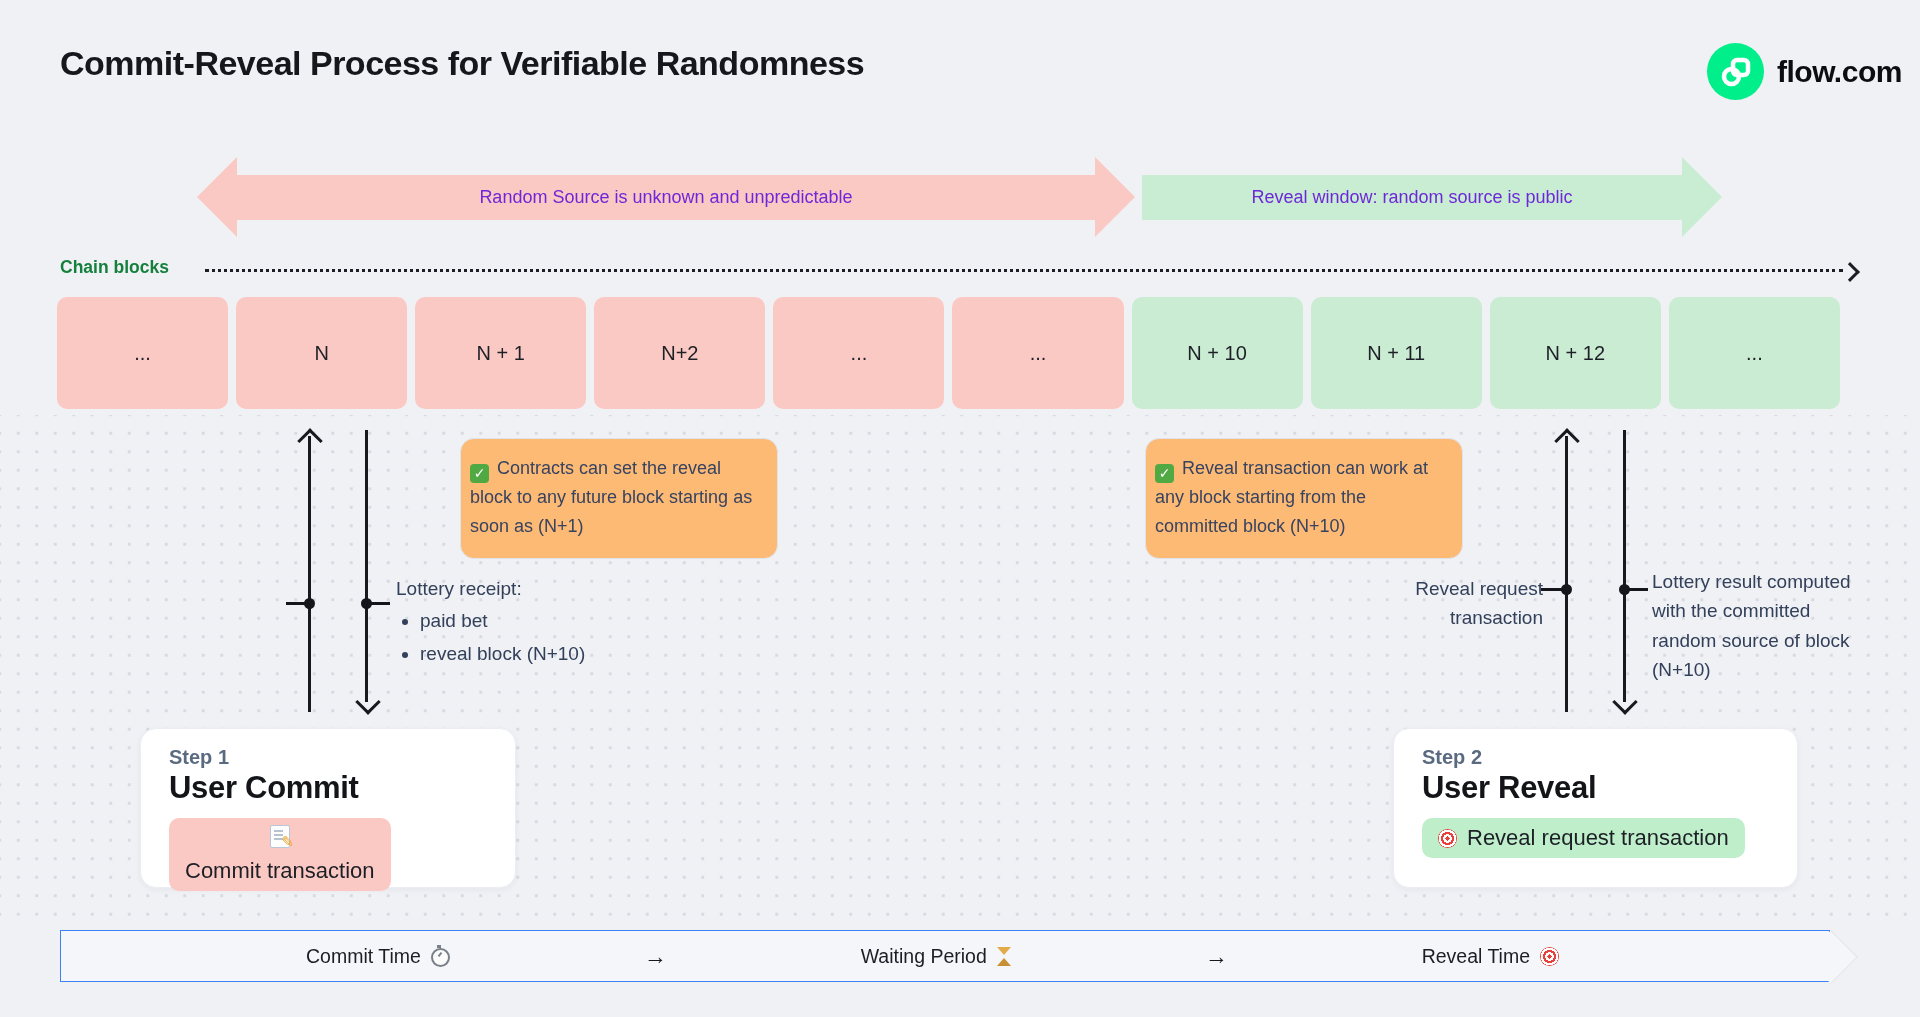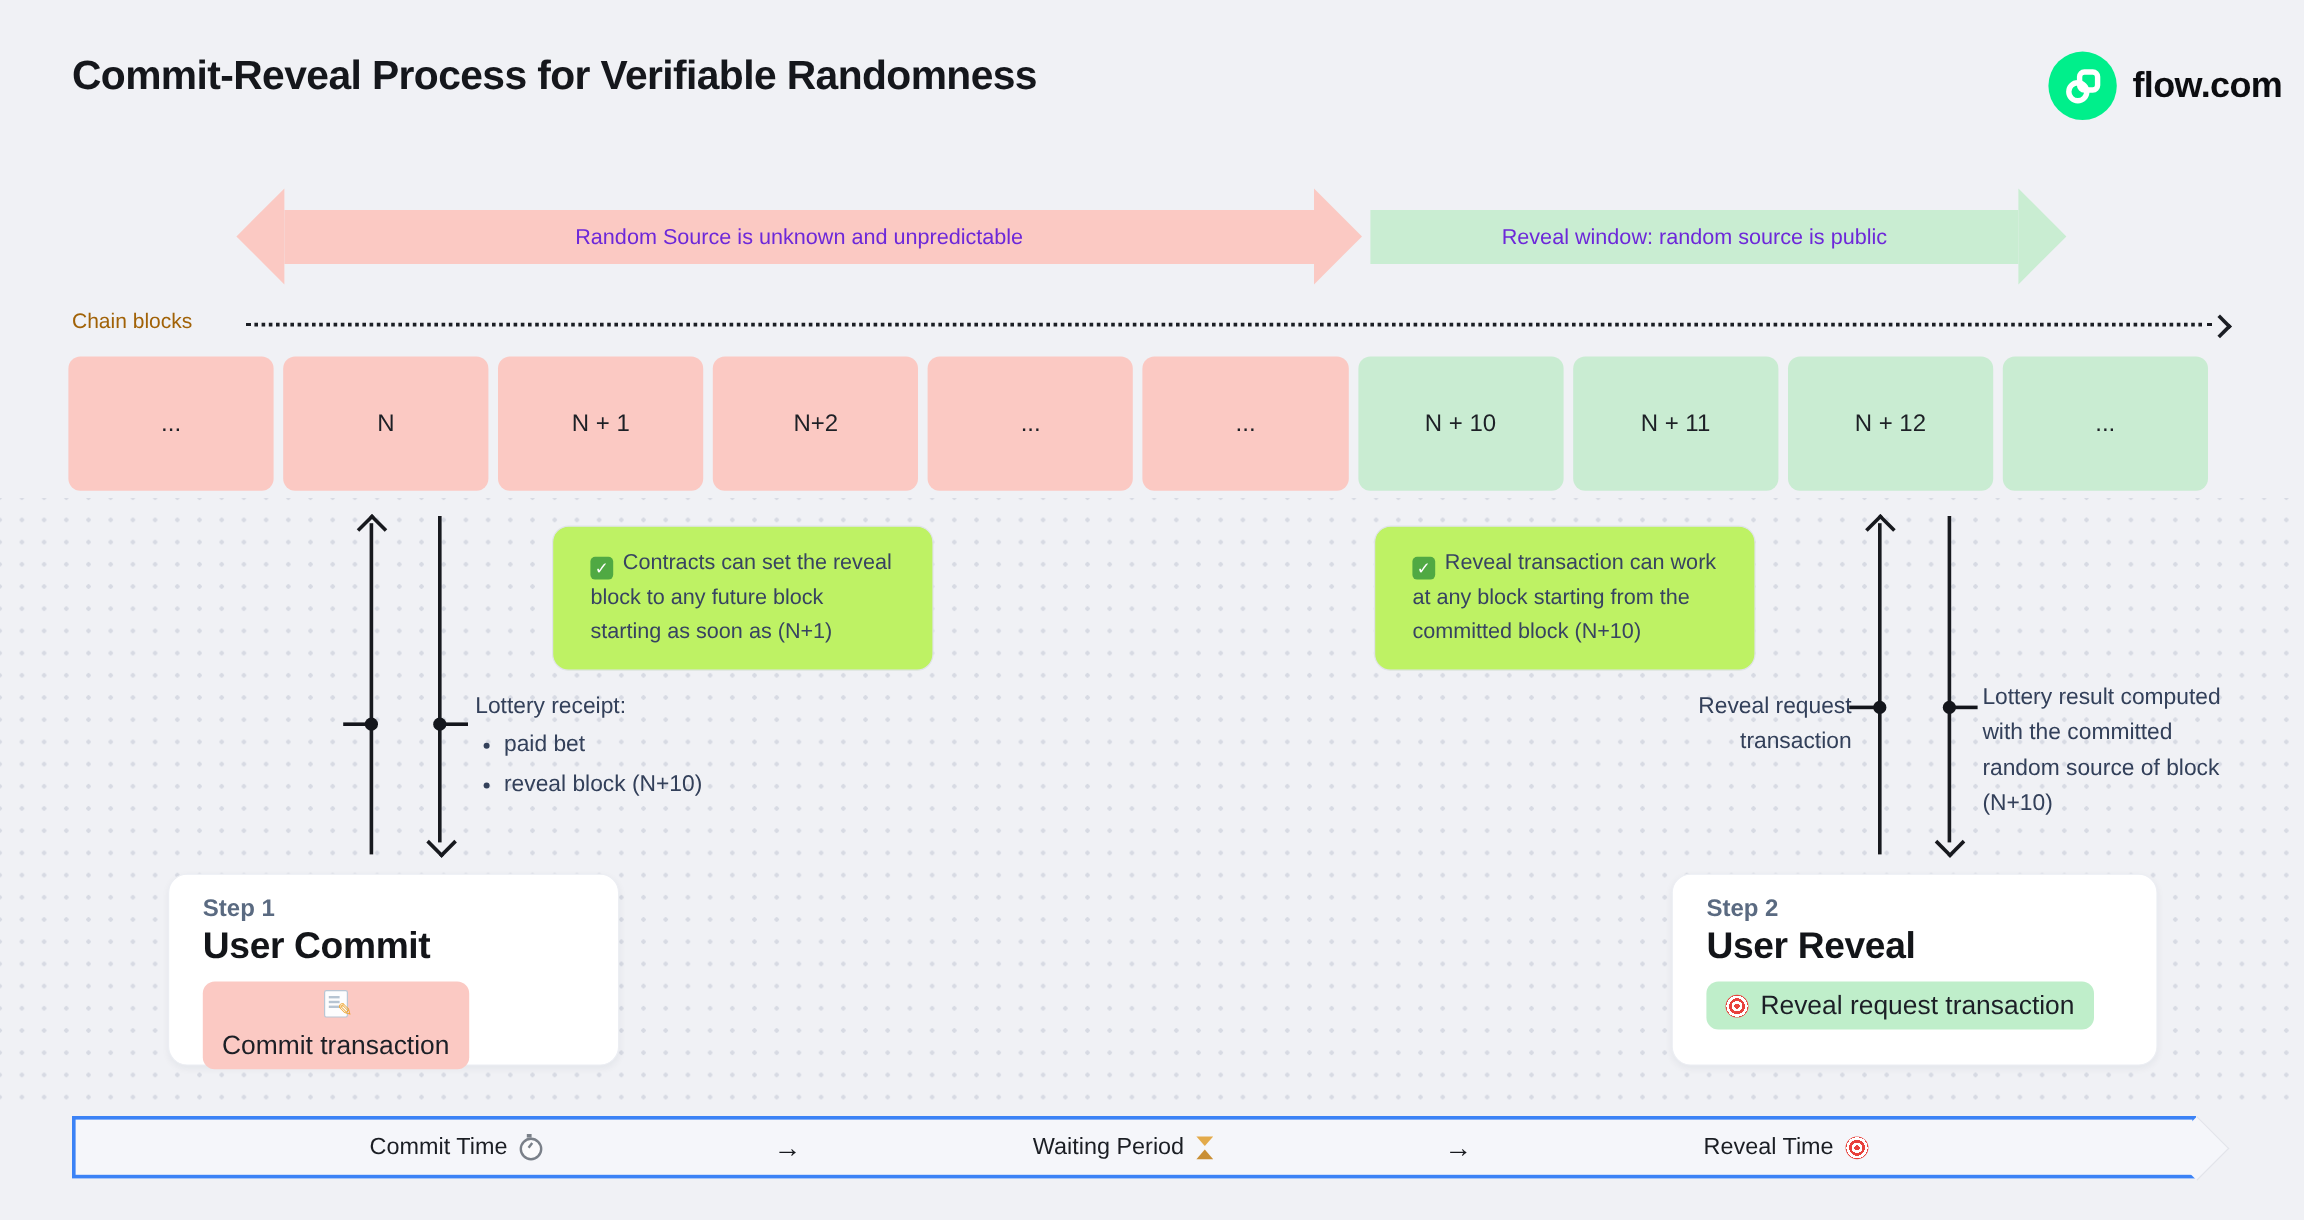"Chain blocks" .chain-label { color: #a16207 -> #15803d; font-weight: 400 -> 700 }
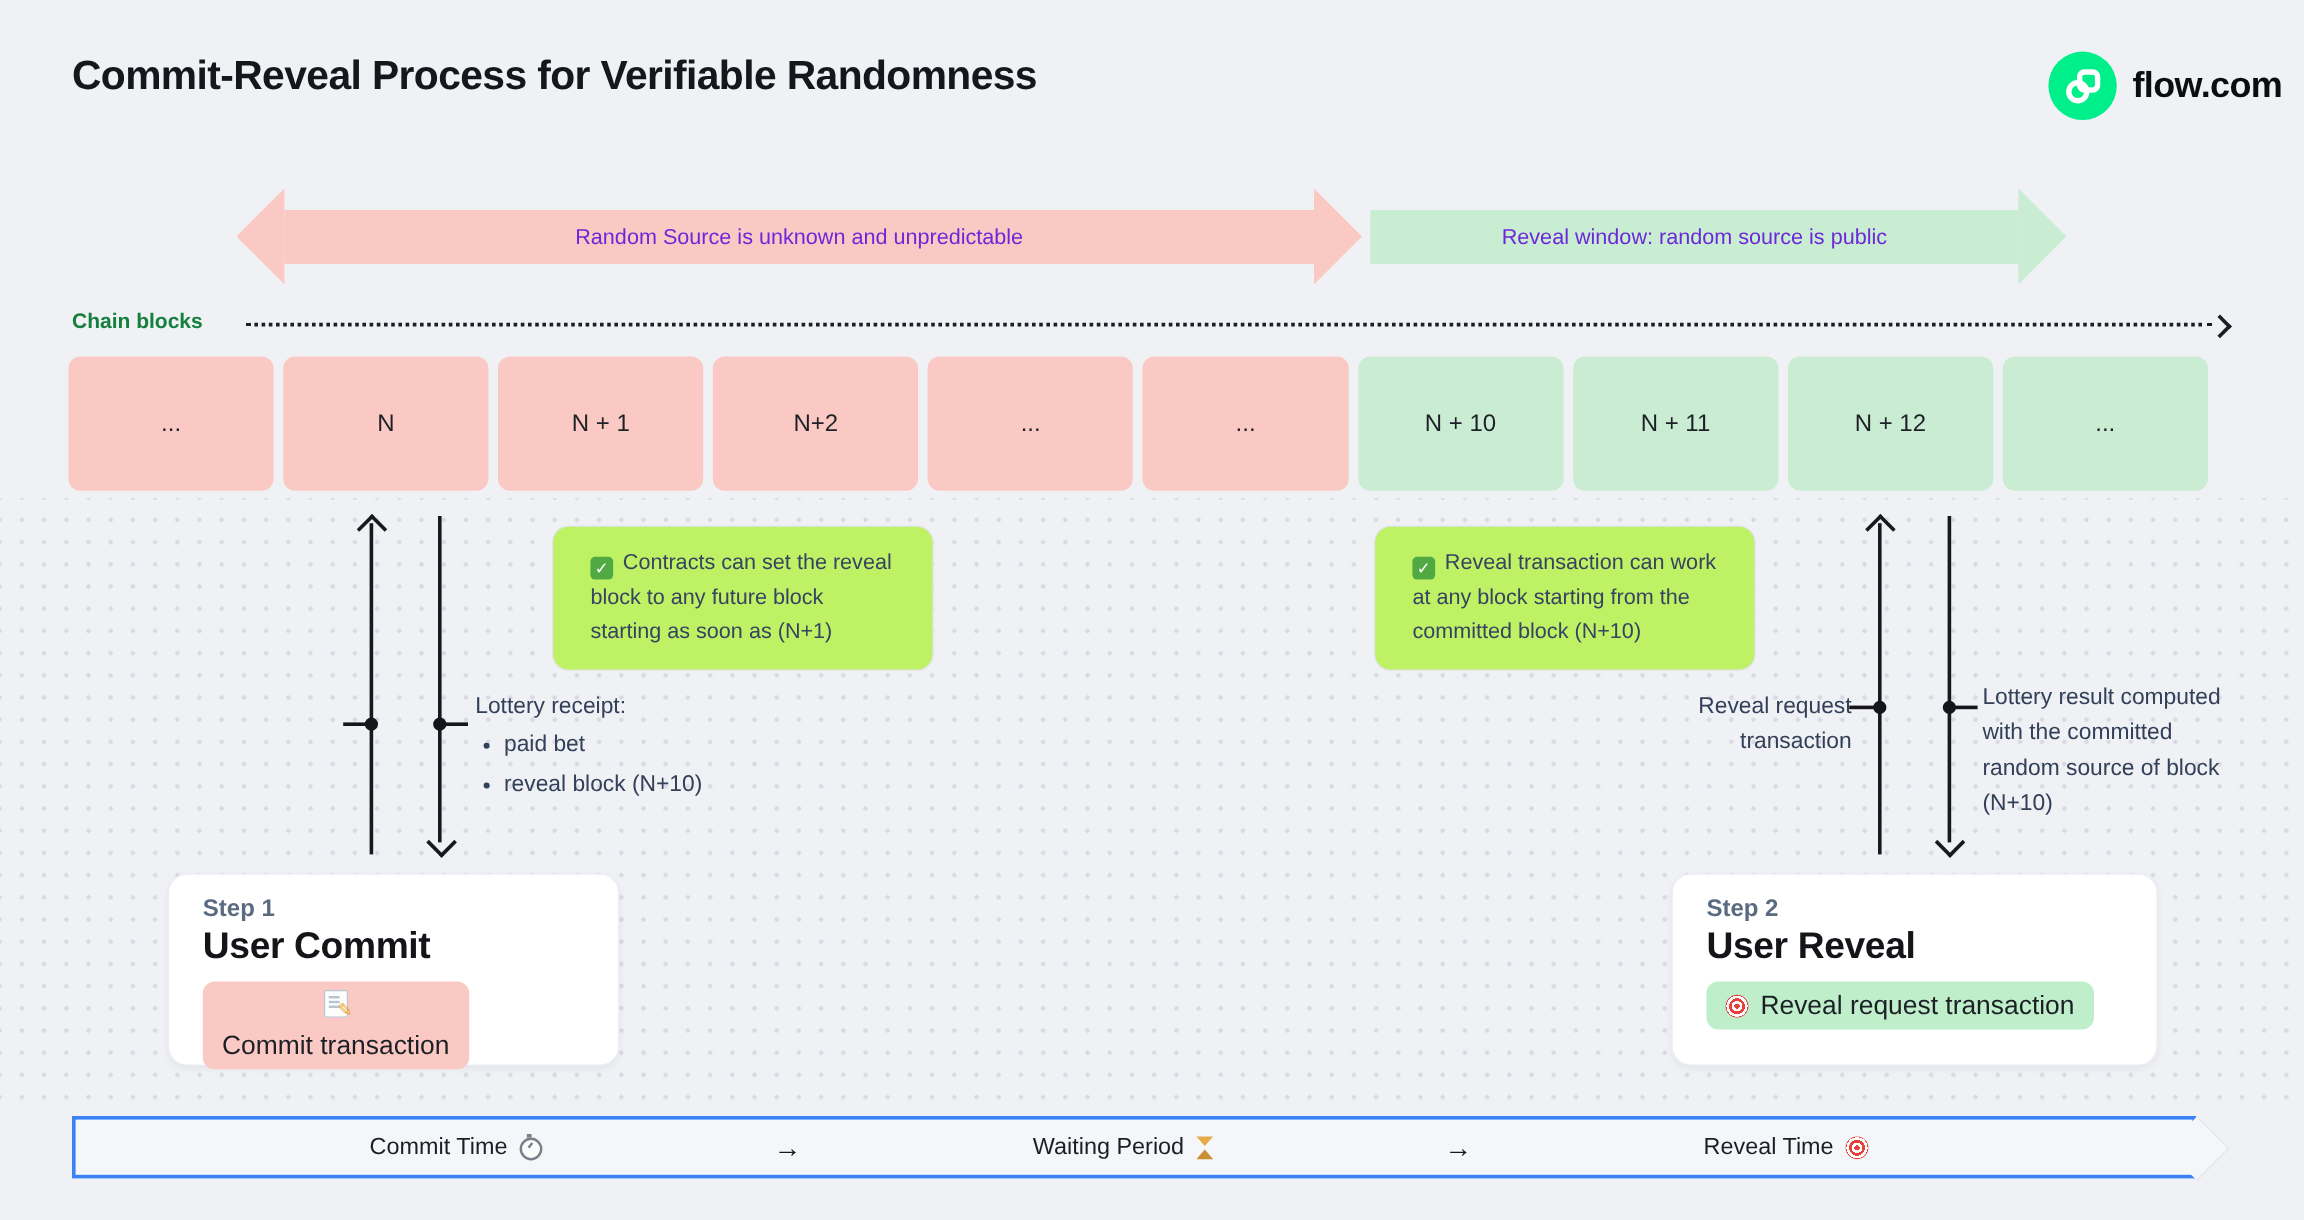"Contracts can set the reveal" .note { background: #bef264 -> #fdba74; padding: 15px 31px 17px -> 15px 9px 17px }
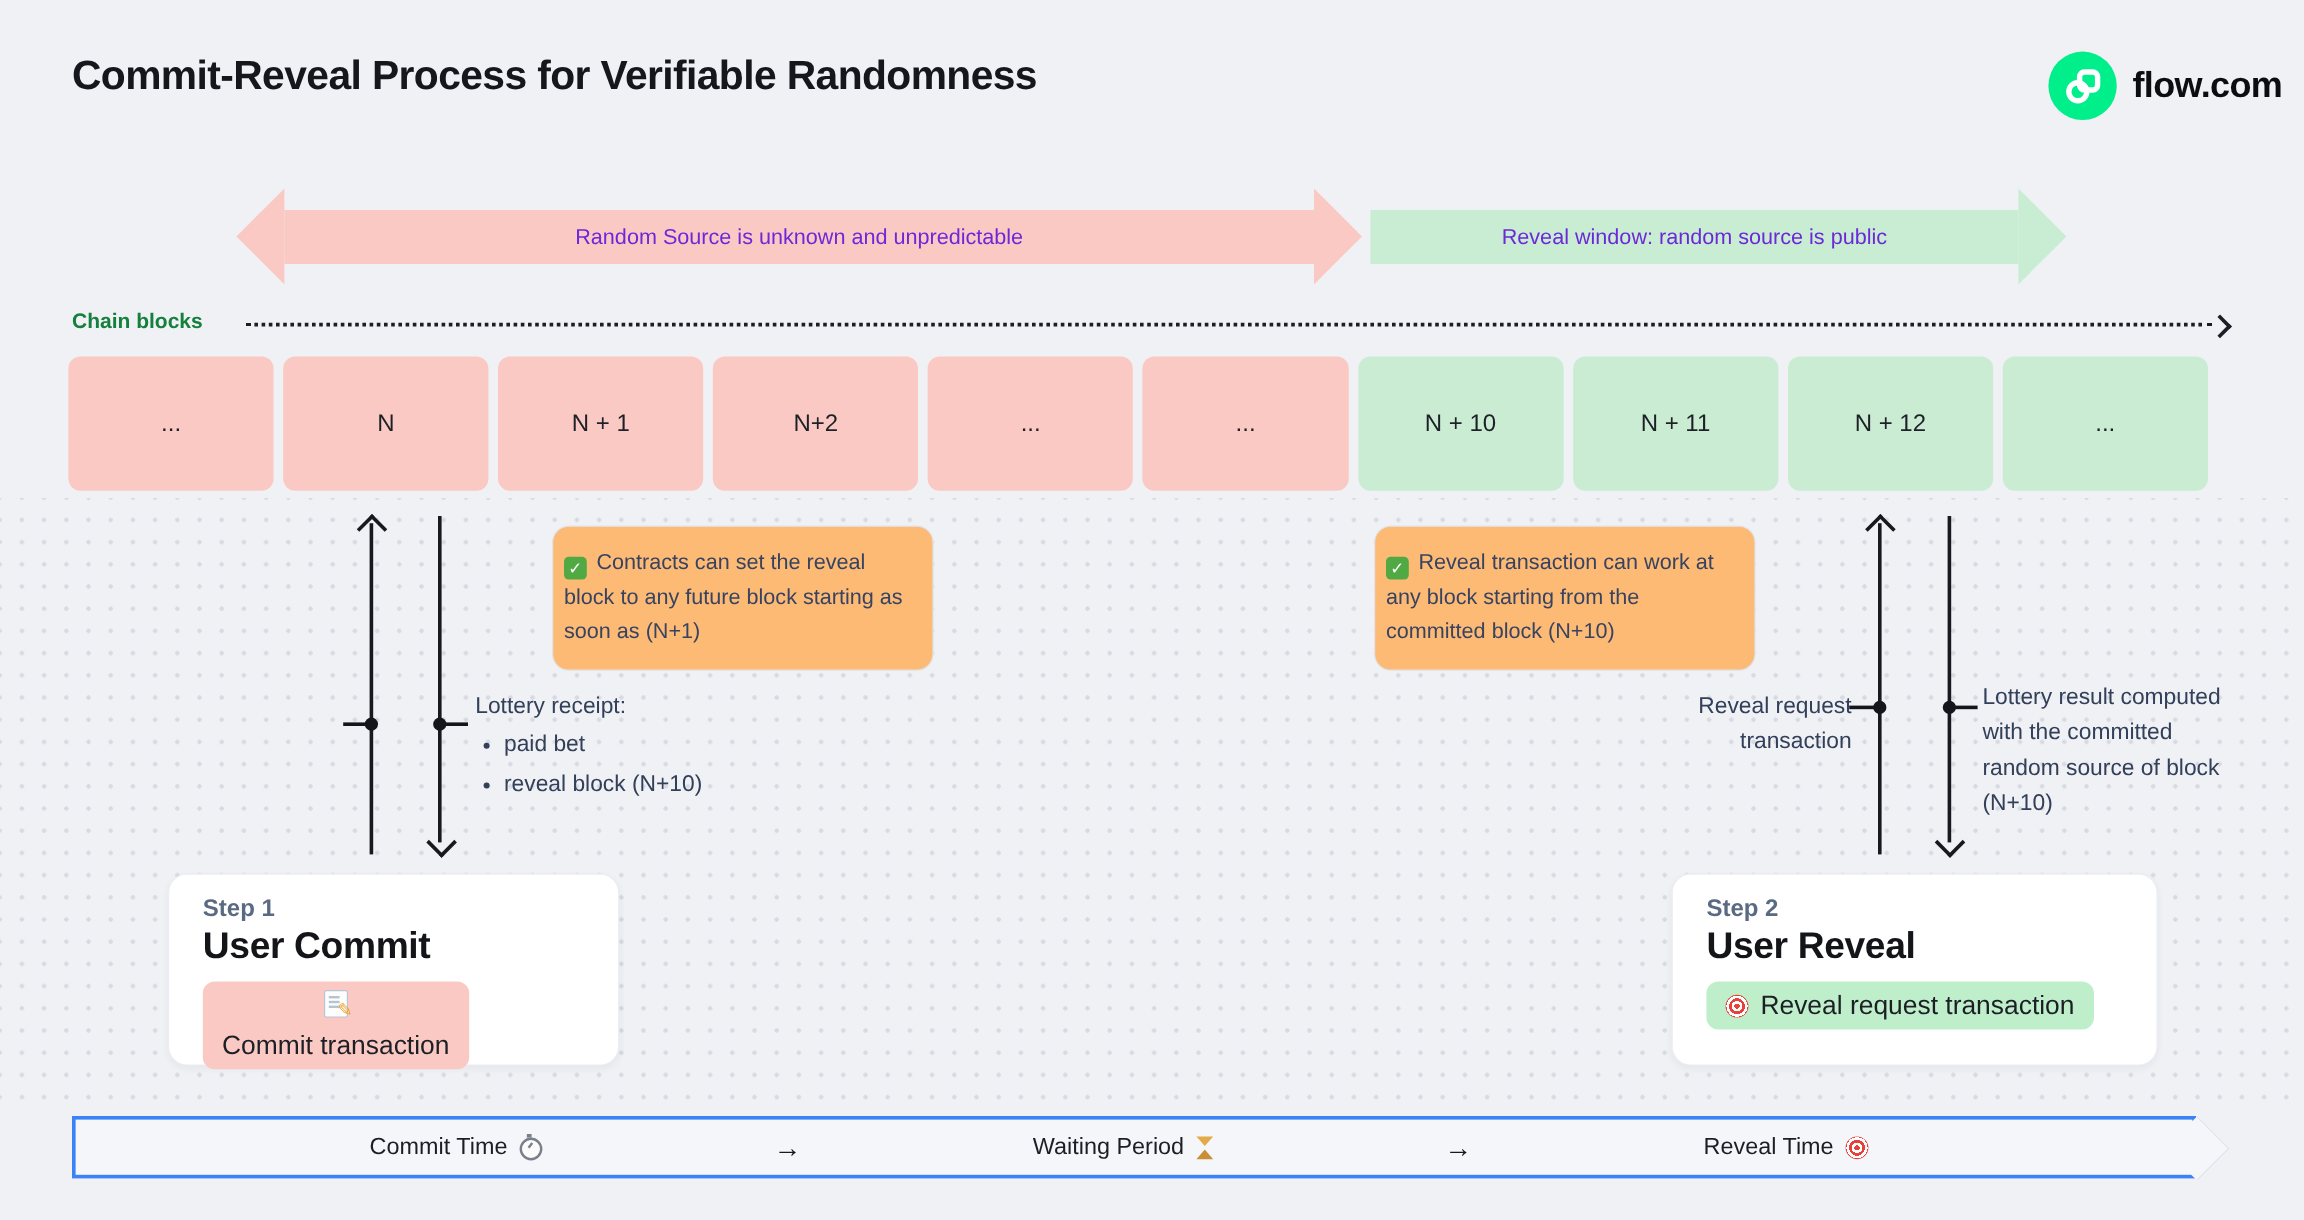"Commit Time" .timeline { border: 3px solid #3b82f6 -> 1px solid #3b82f6 }
